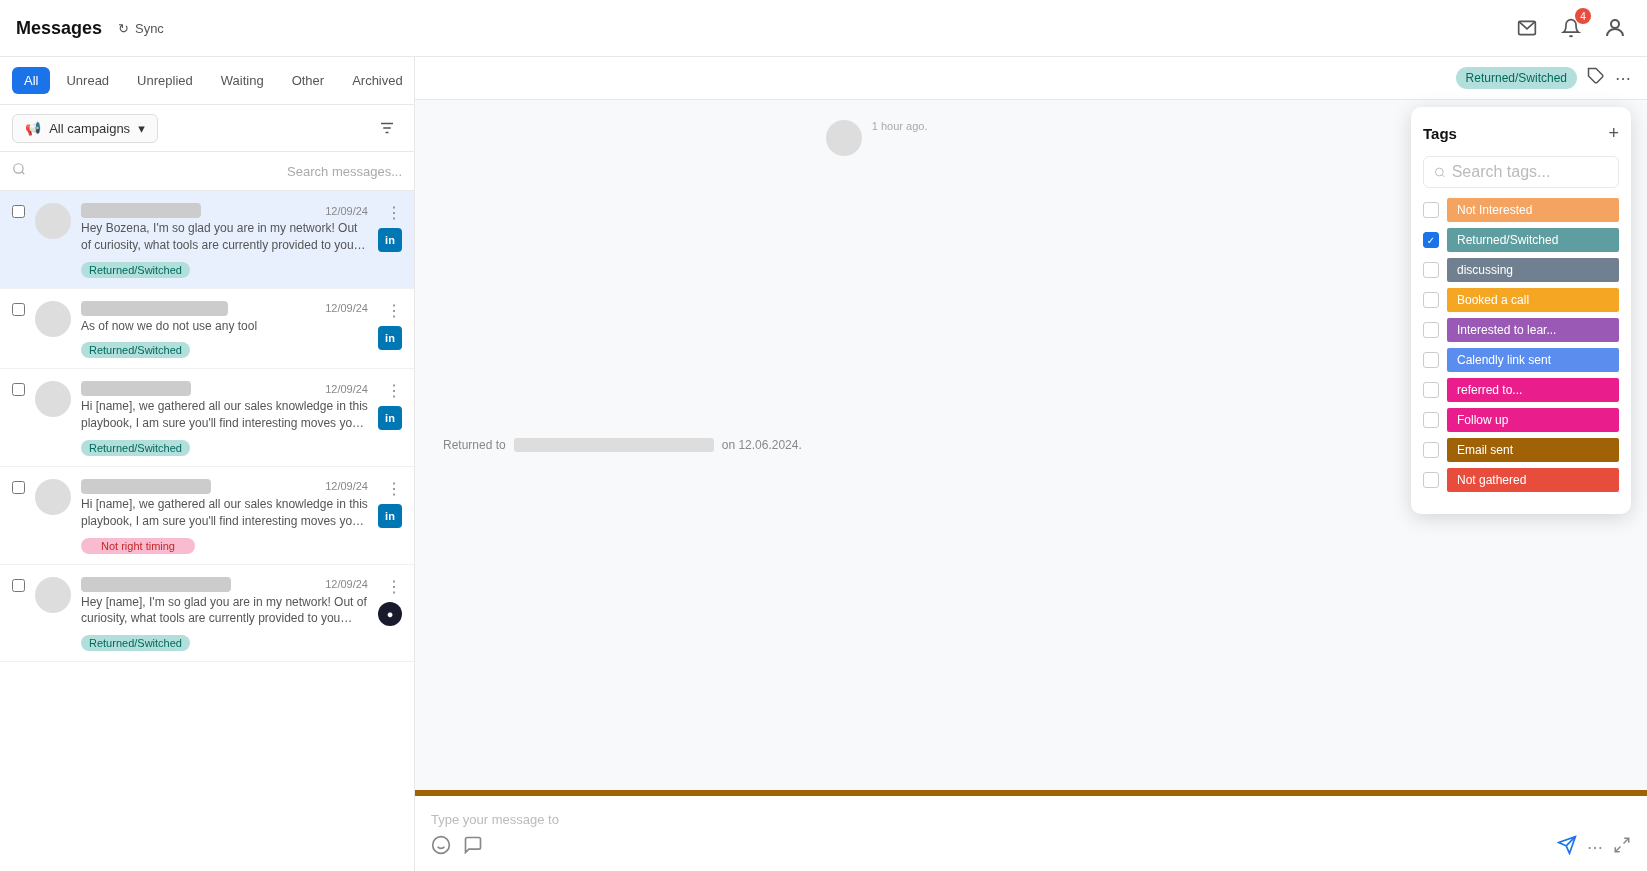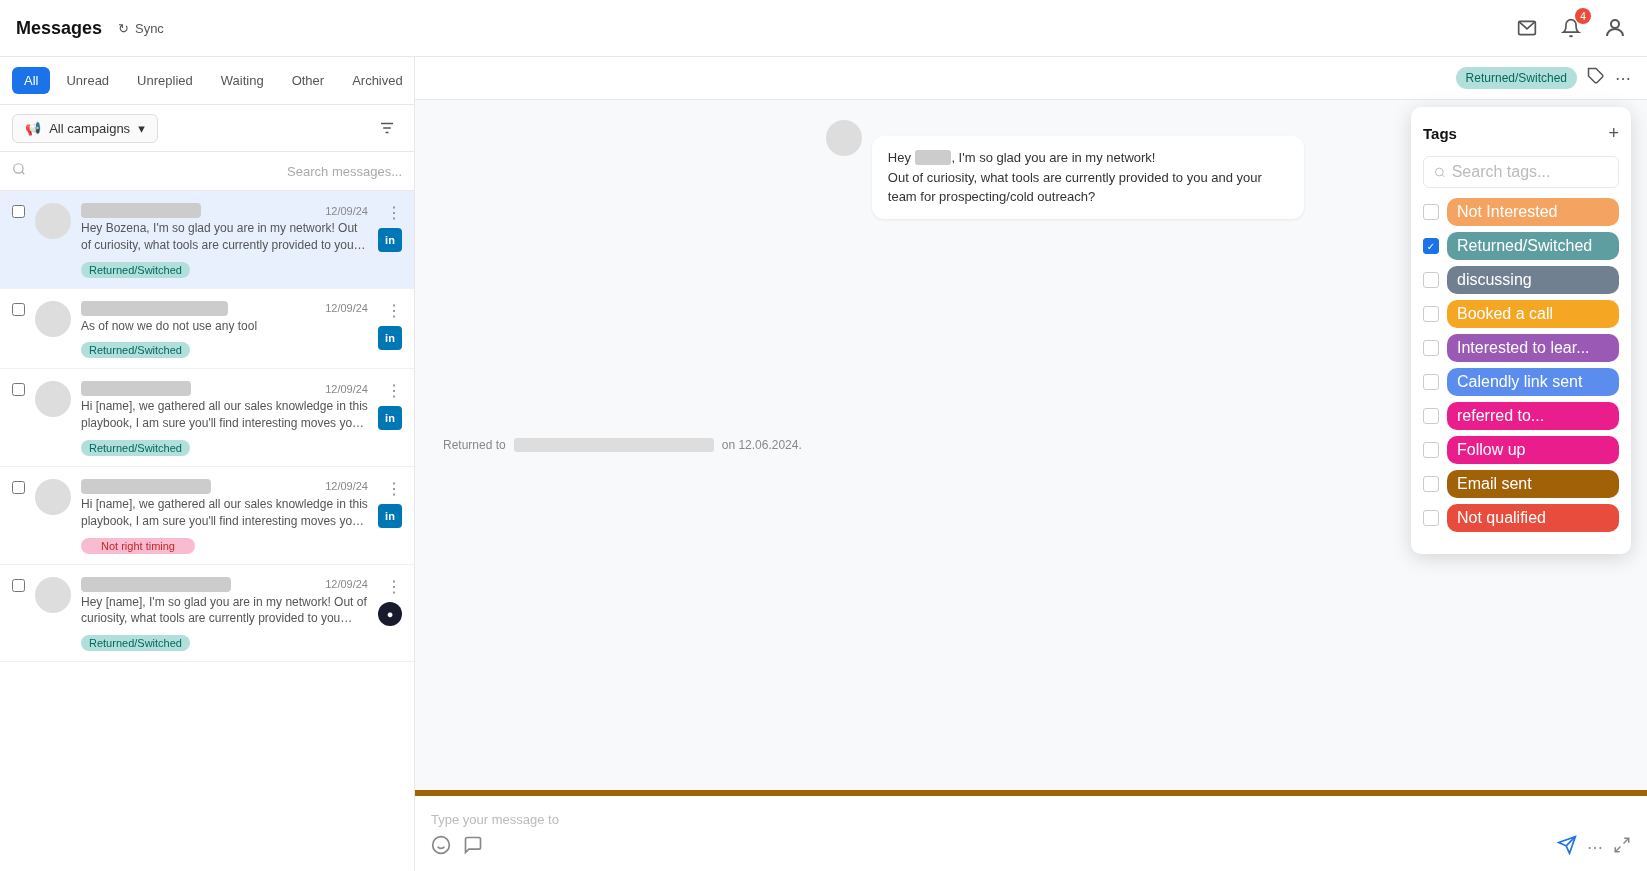"Hey ████, I'm so glad" div.message-bubble { html: <div> <p>Hey <span>████</span>, I'm so glad you are in my network!</p> <p>Out of curiosity, what tools are currently provided to you and your team for prospecting/cold outreach?</p> </div> -> none }
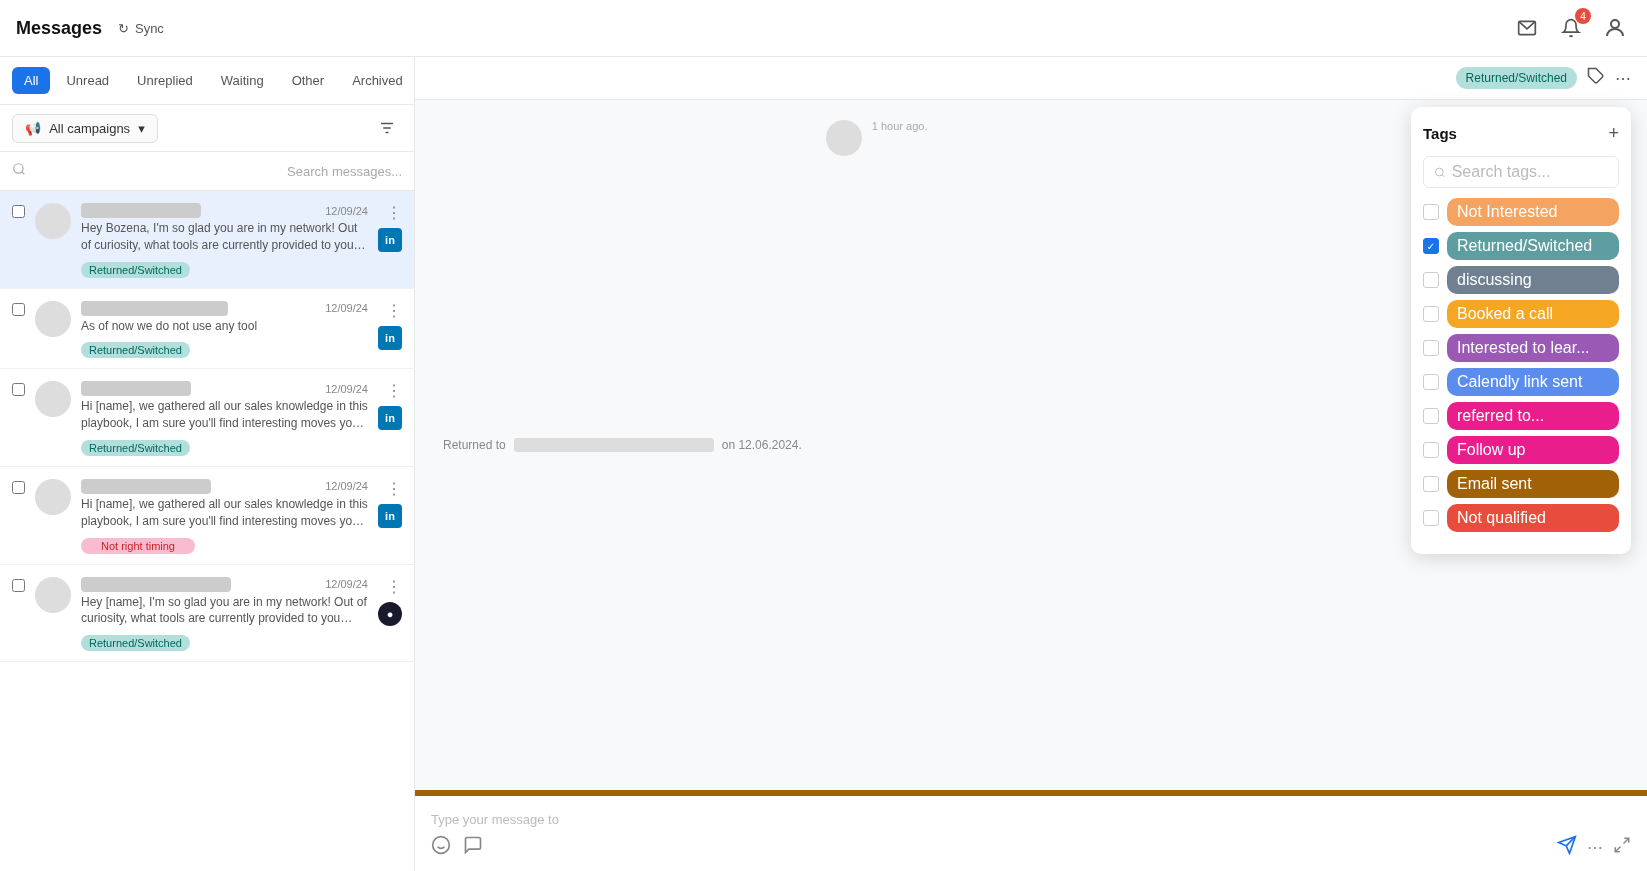"Not Interested" .tag-pill { border-radius: 10px -> 2px; font-size: 16px -> 12px }
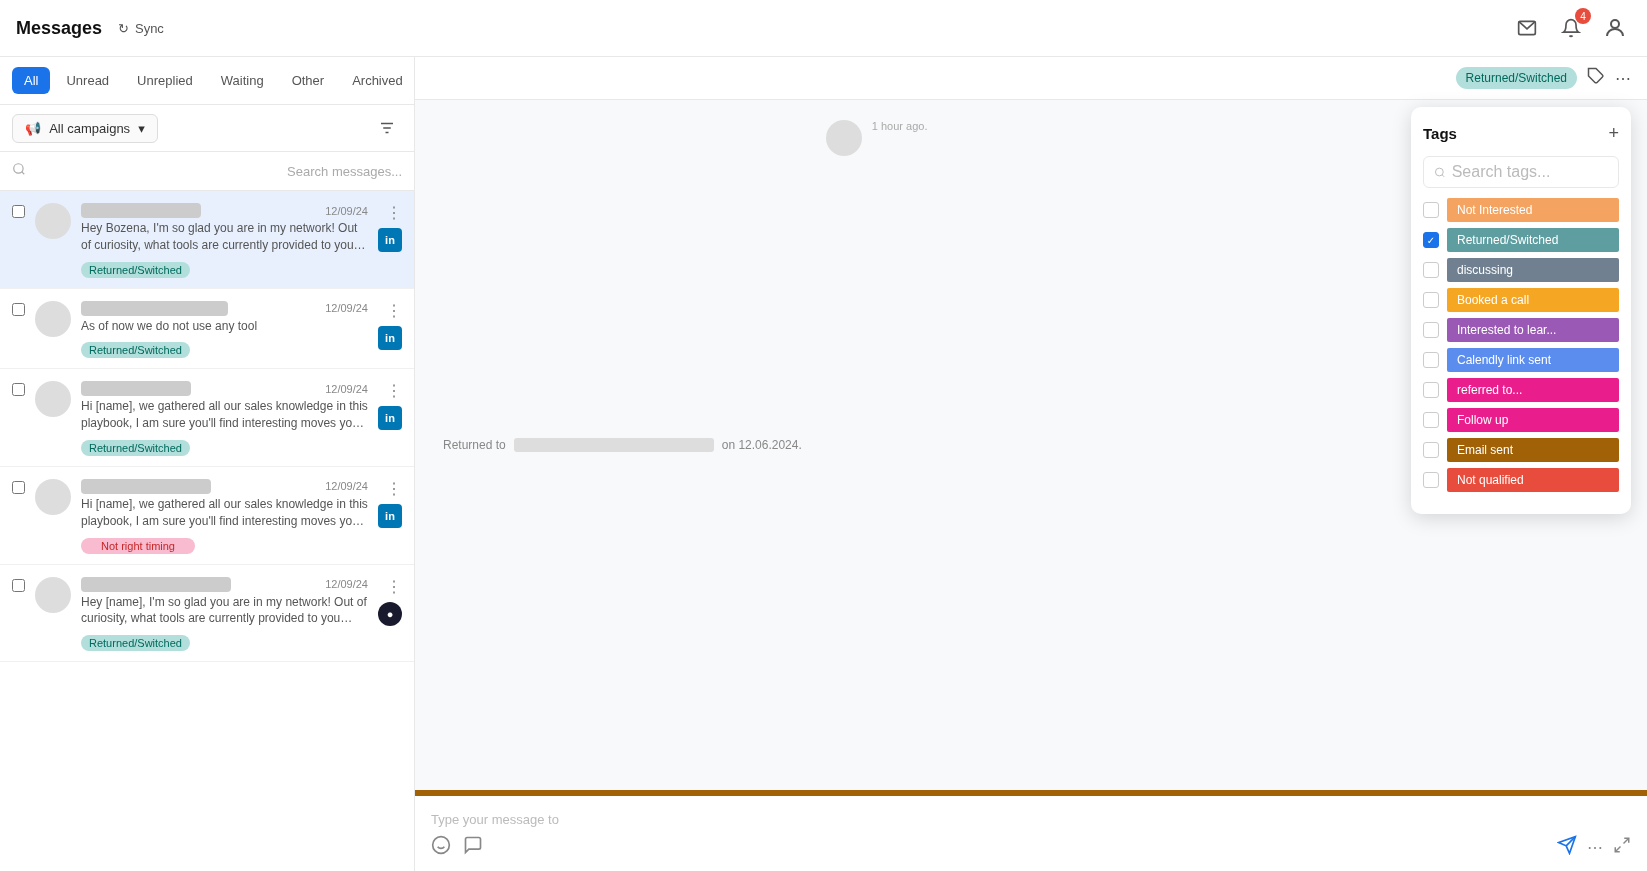"Not qualified" div.tag-pill { text: qualified -> gathered }
